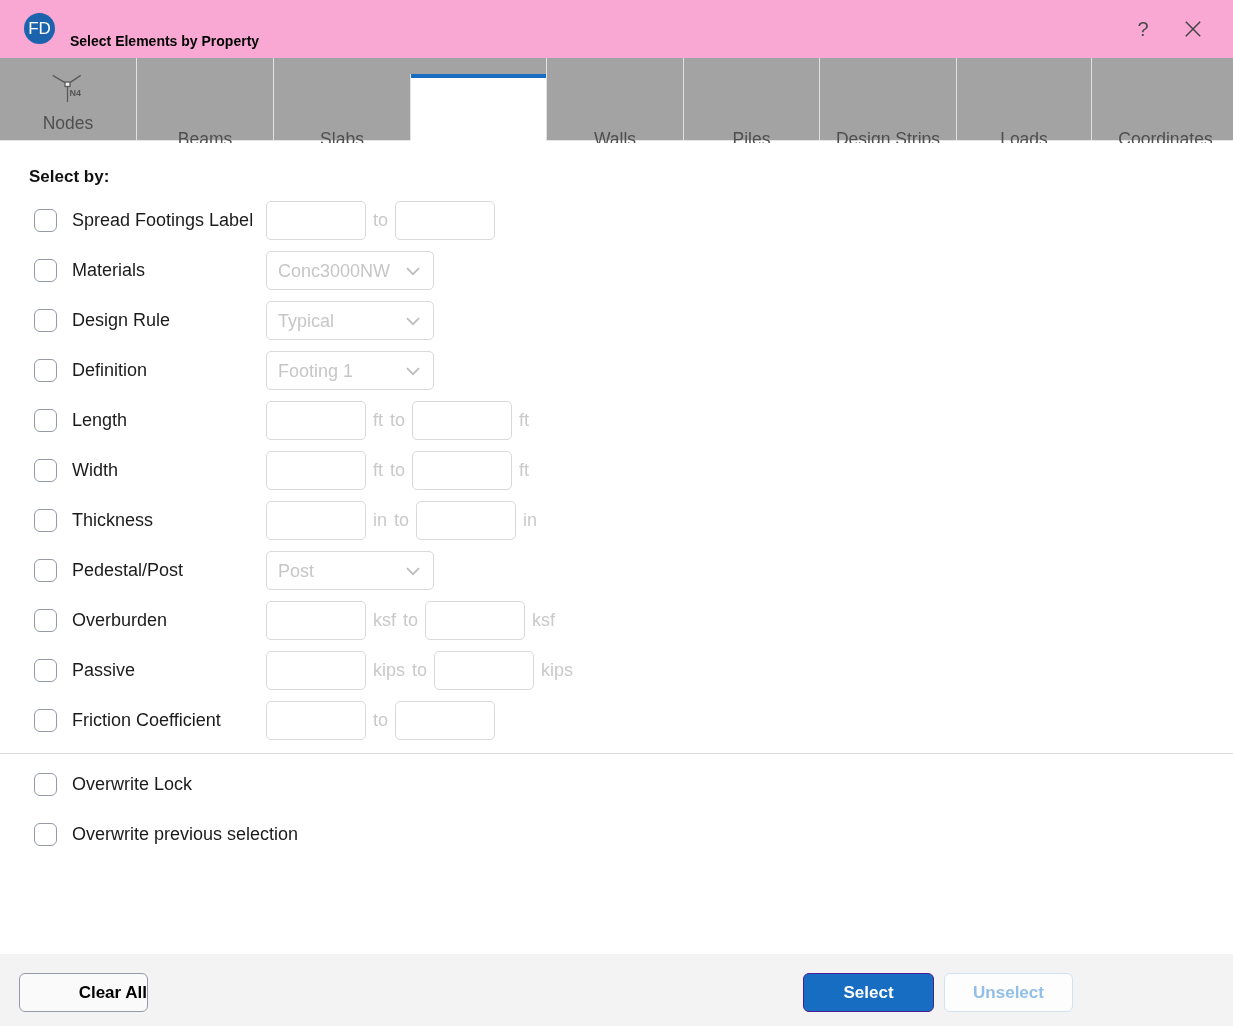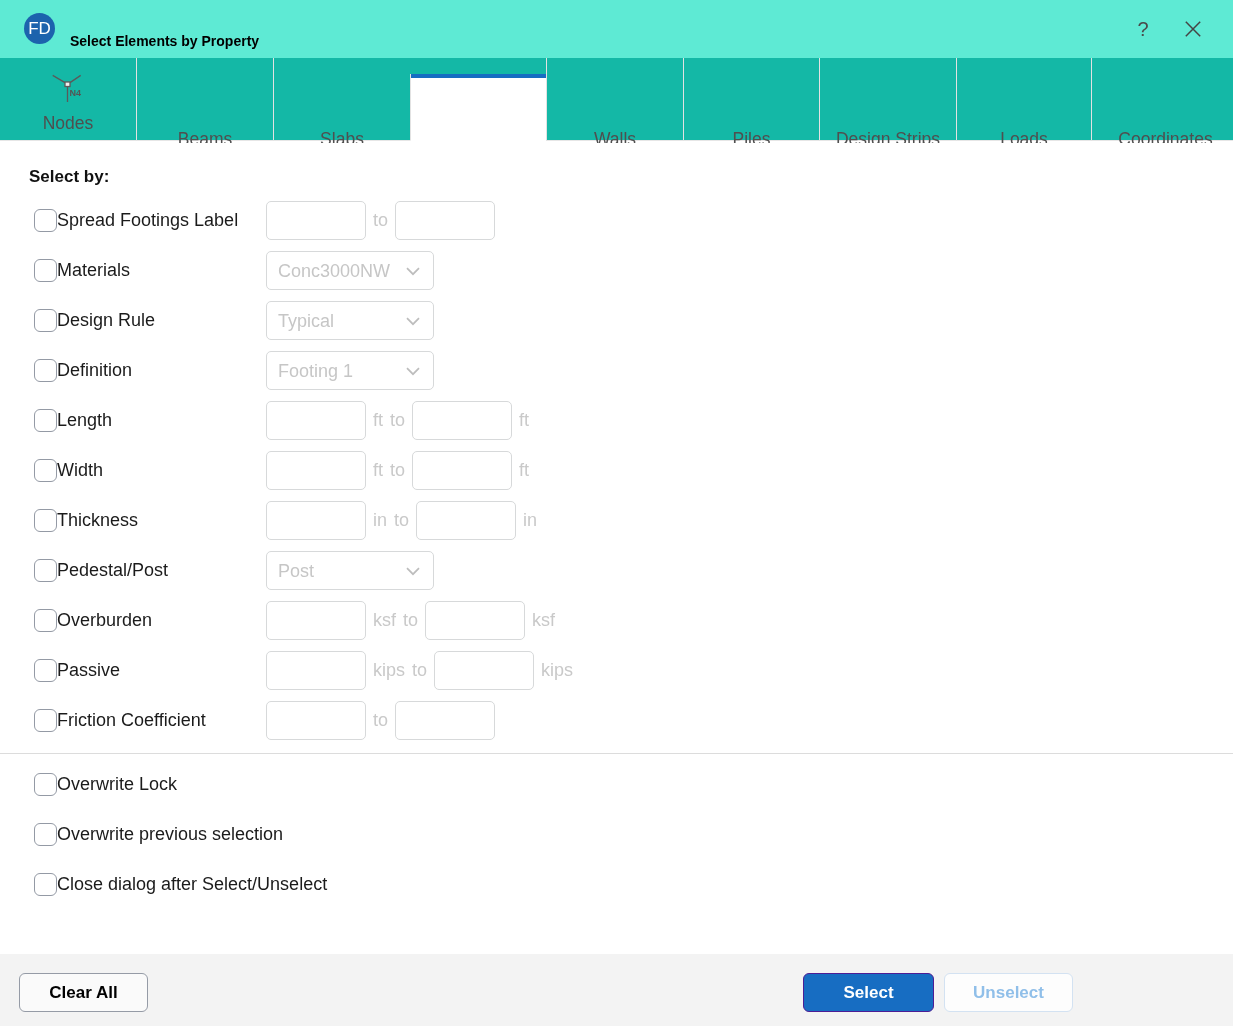"FD" #titlebar { background: #5eead4 -> #f9a8d4 }
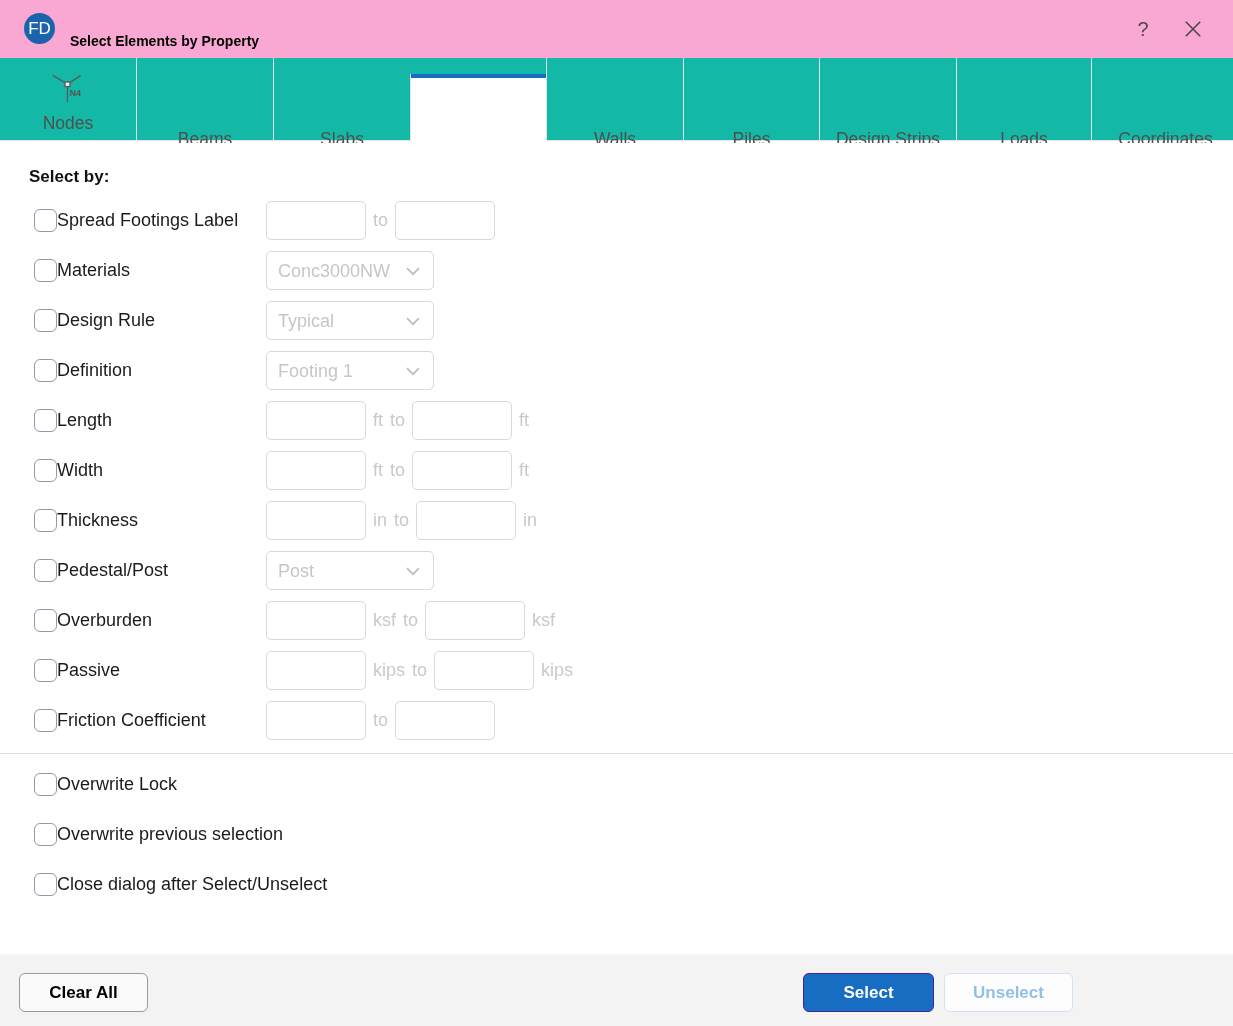"N4" #tabs { background: #14b8a6 -> #a3a3a3 }
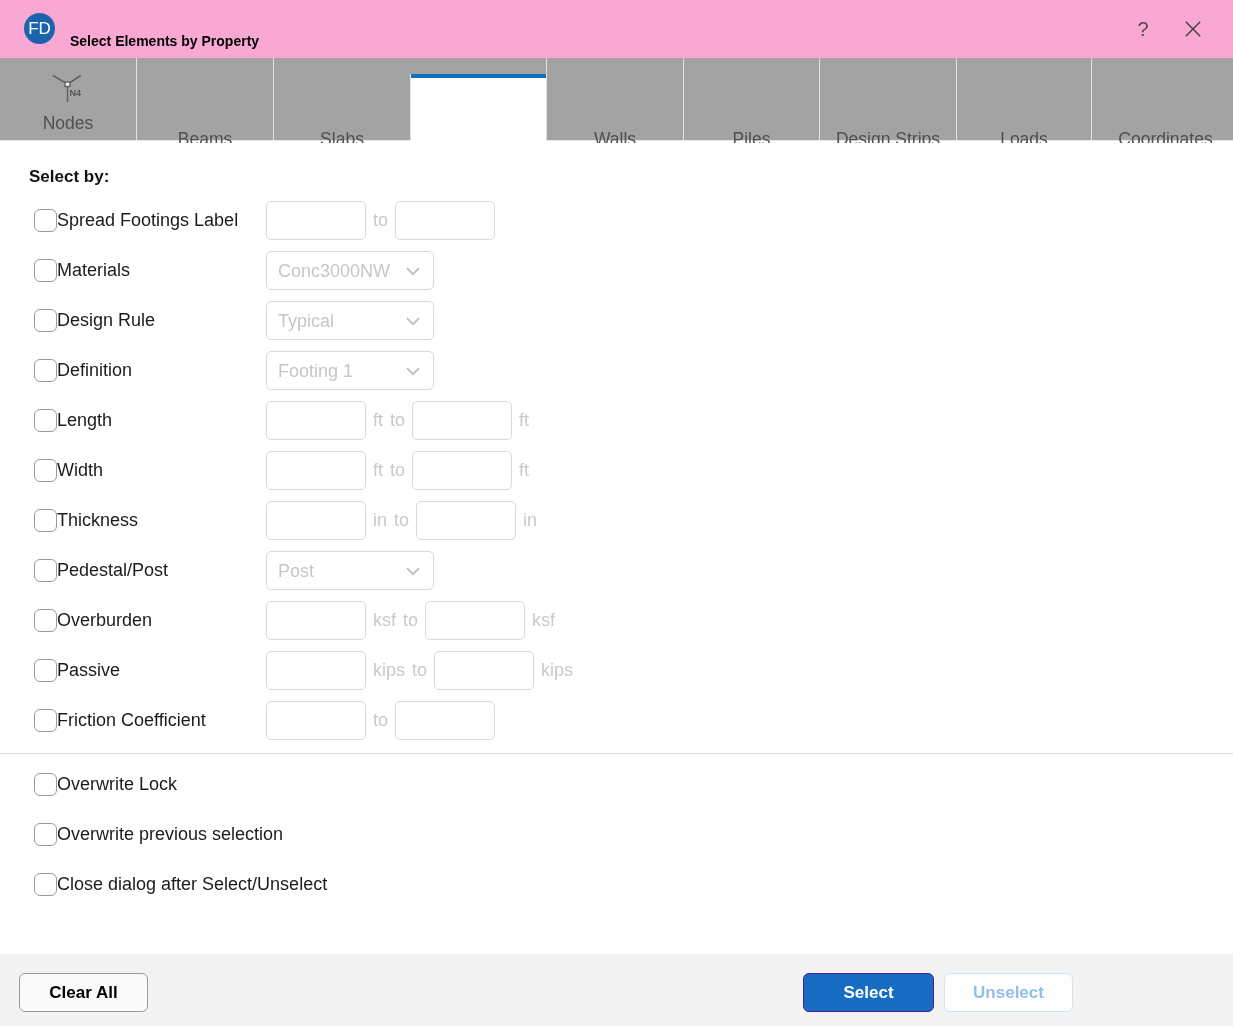"Spread Footings Label" .rlabel { margin-left: none -> 15px }
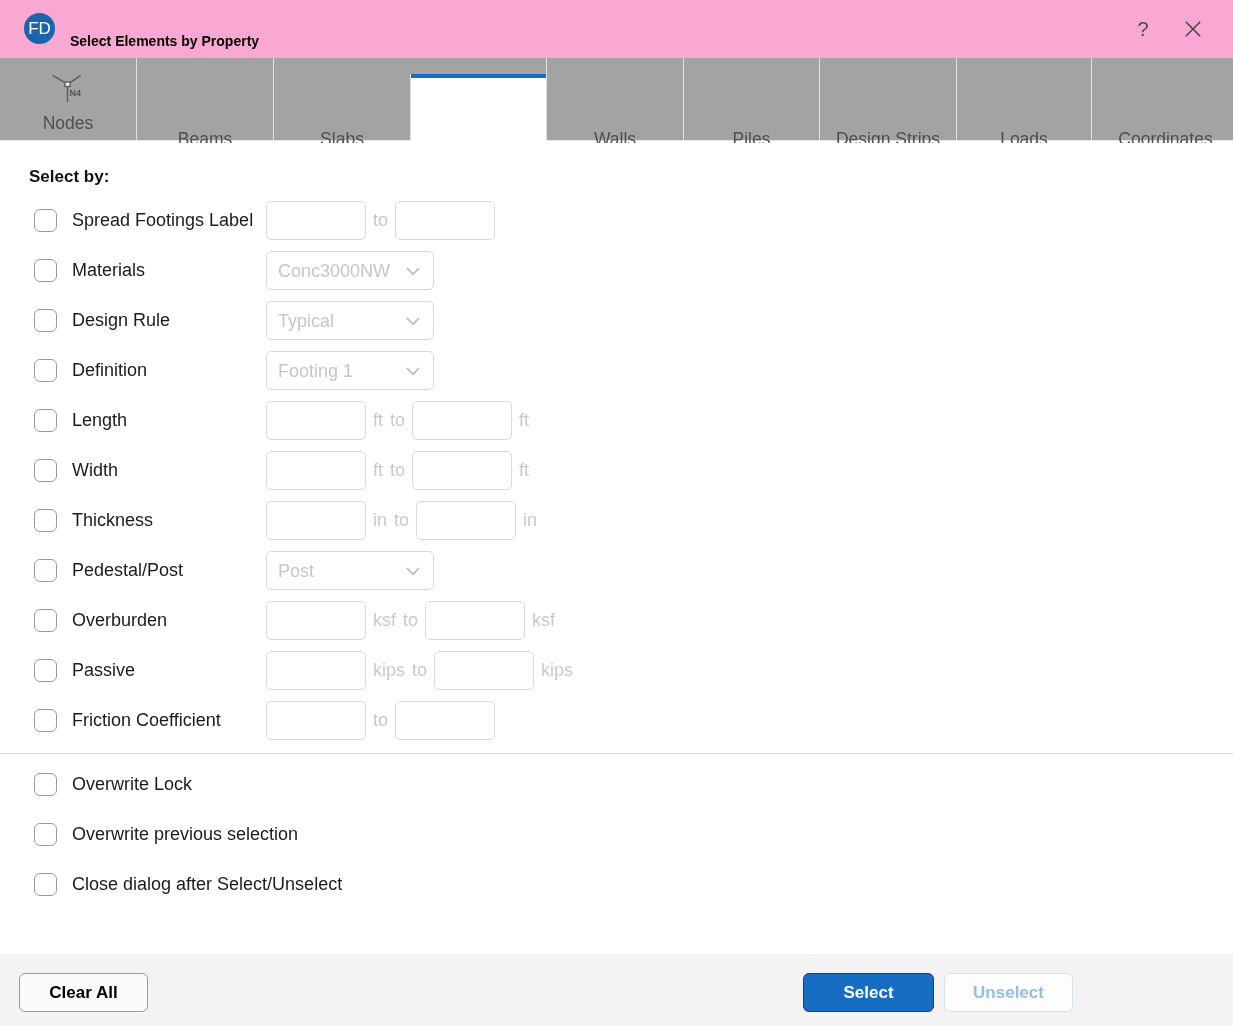"Close dialog after Select/Unselect" div.row { html: <div> <div></div> <div>Close dialog after Select/Unselect</div> </div> -> none }
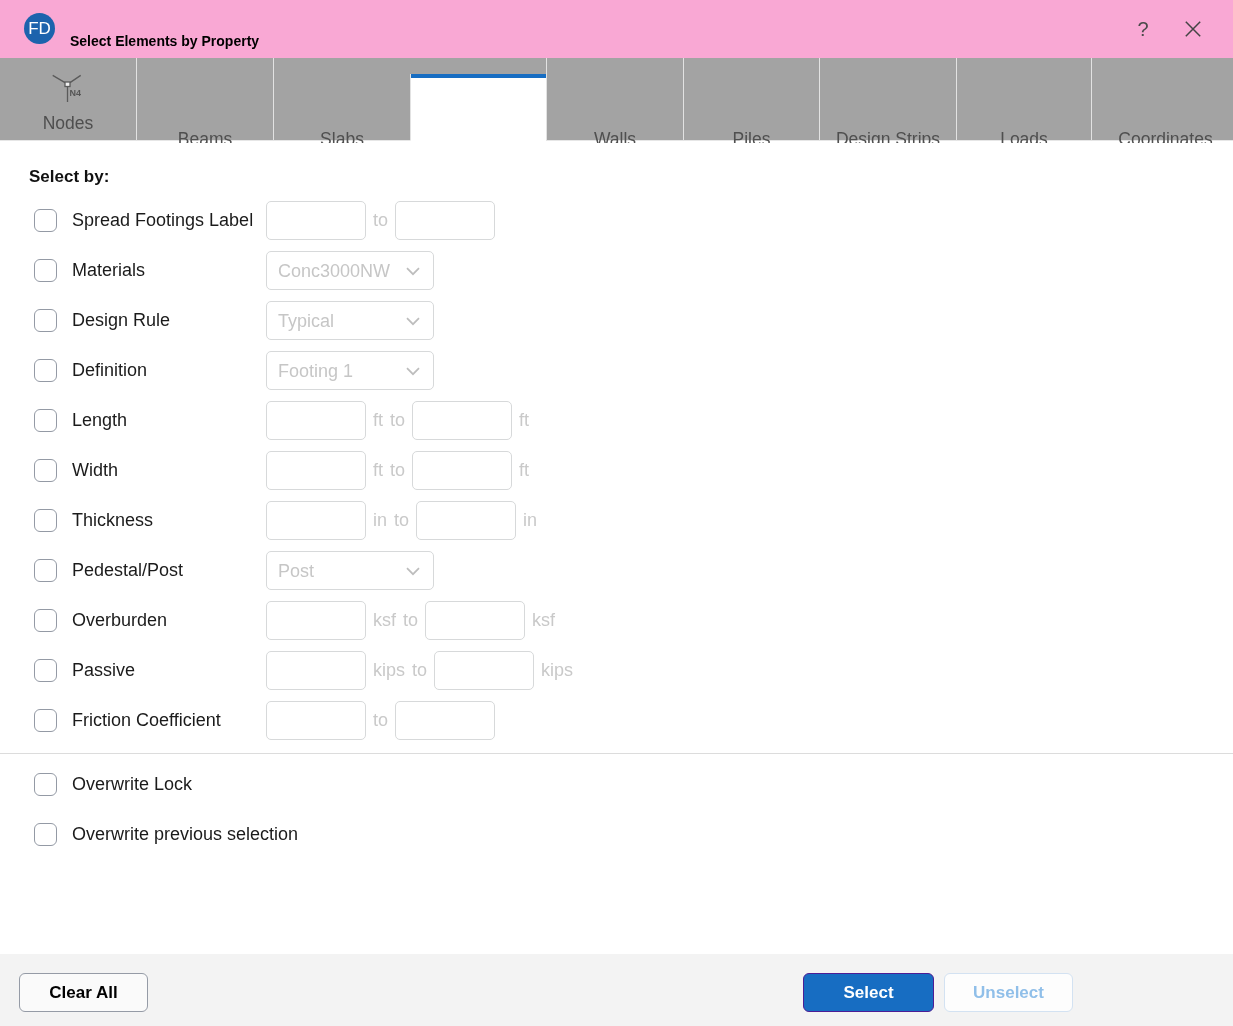"Clear All" #clearall { text-align: none -> right }
